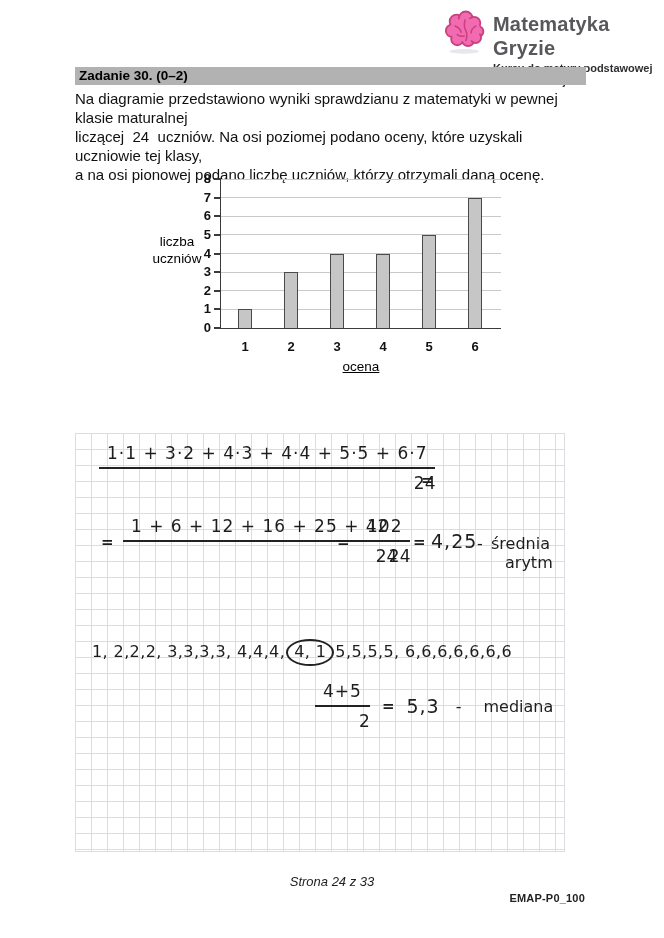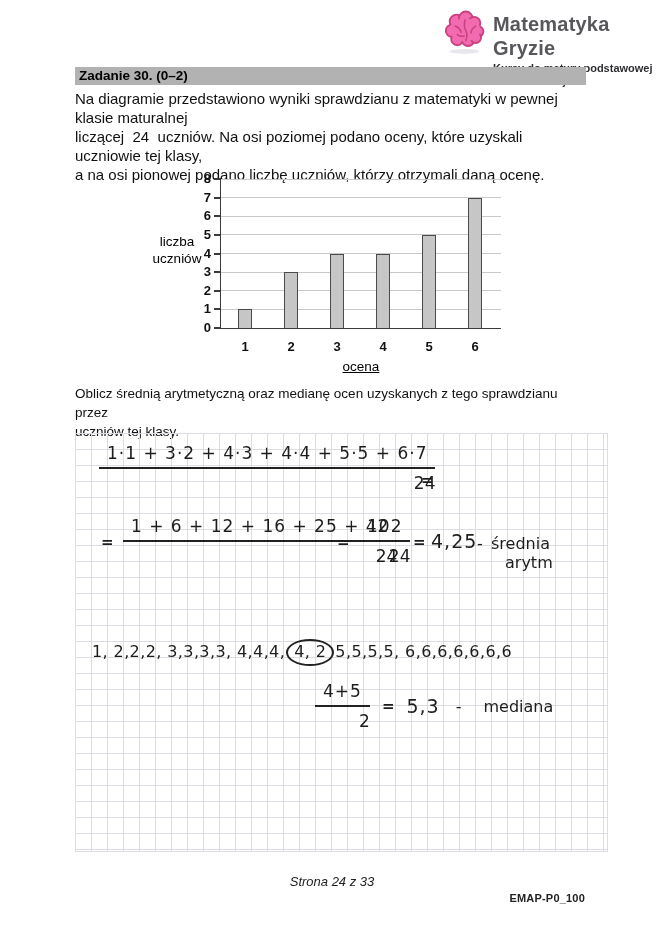"Oblicz średnią arytmetyczną oraz medianę" div.task-question { html: <div>Oblicz średnią arytmetyczną oraz medianę ocen uzyskanych z tego sprawdzianu przez uczniów tej klasy.</div> -> none }
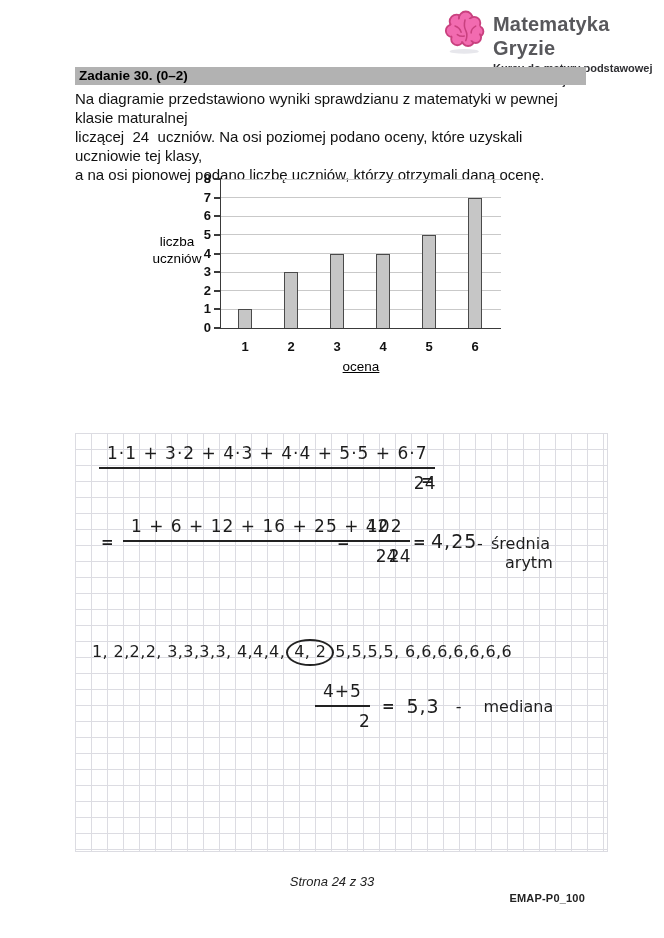"1·1 + 3·2 + 4·3" .grid-paper { width: 533px -> 490px }
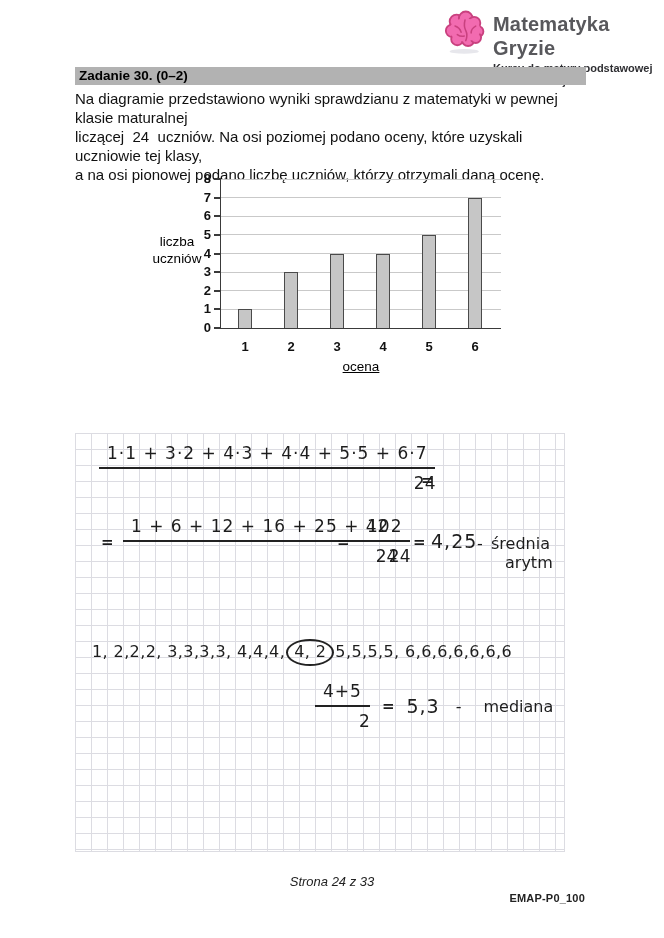"4, 2" span.circled { text: 2 -> 1 }
